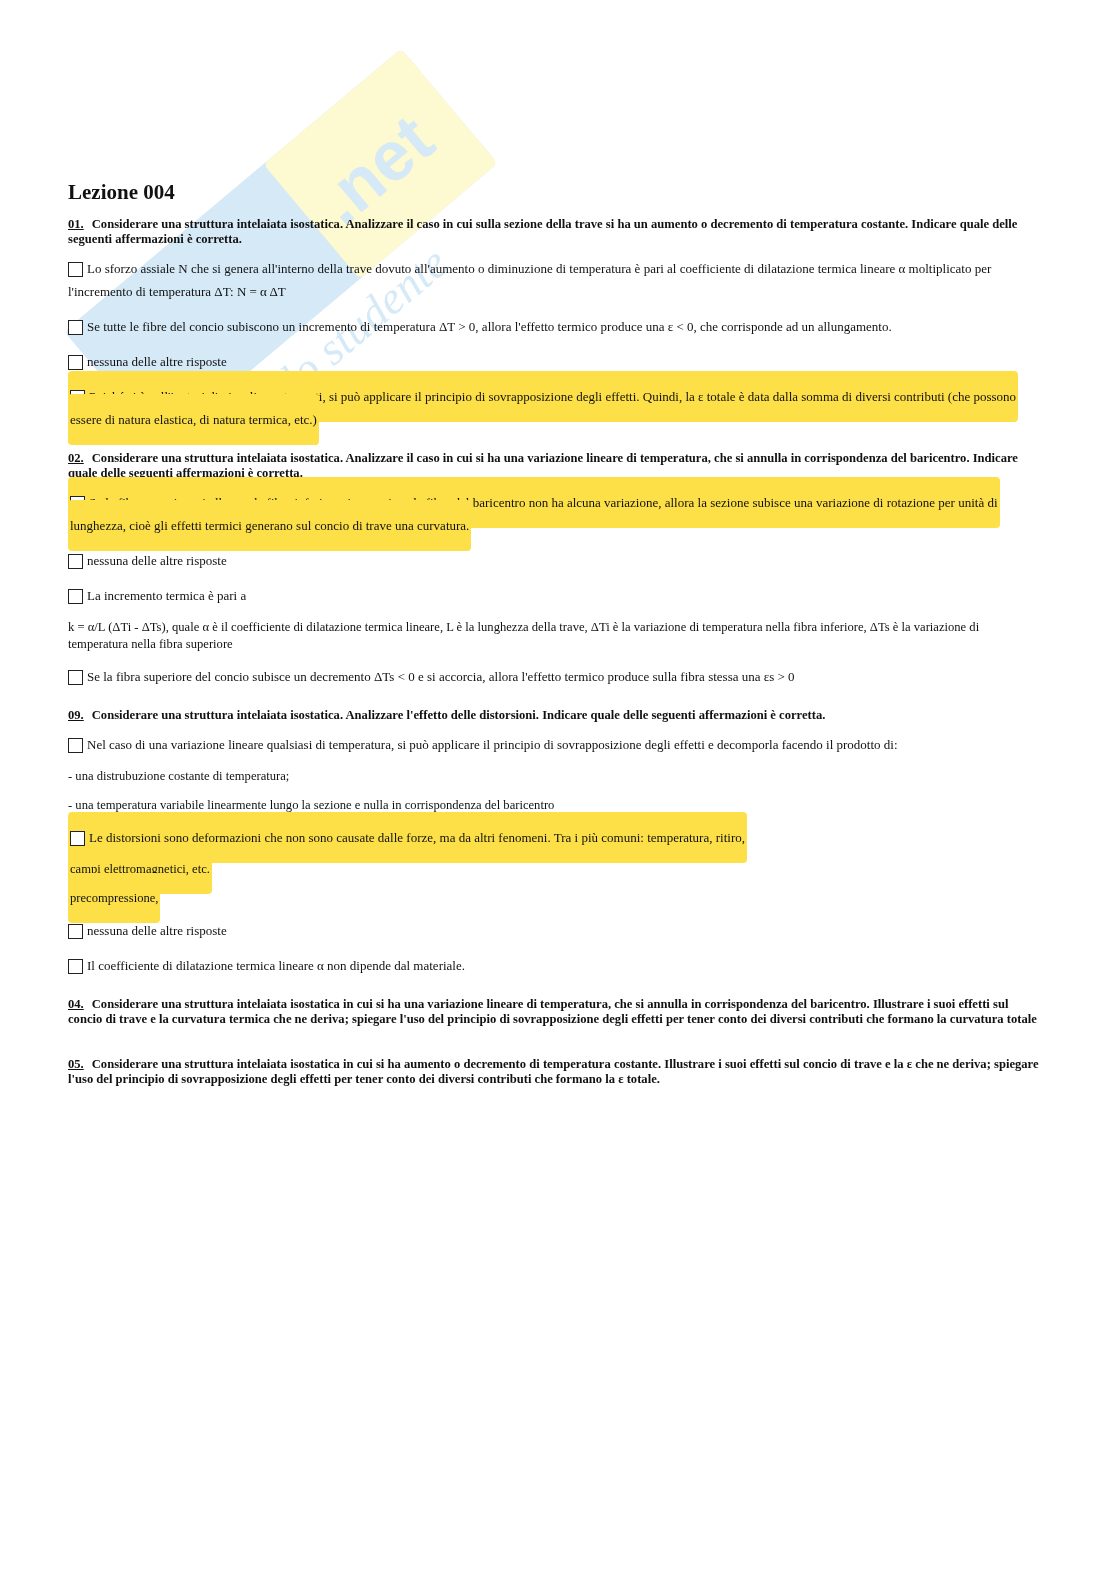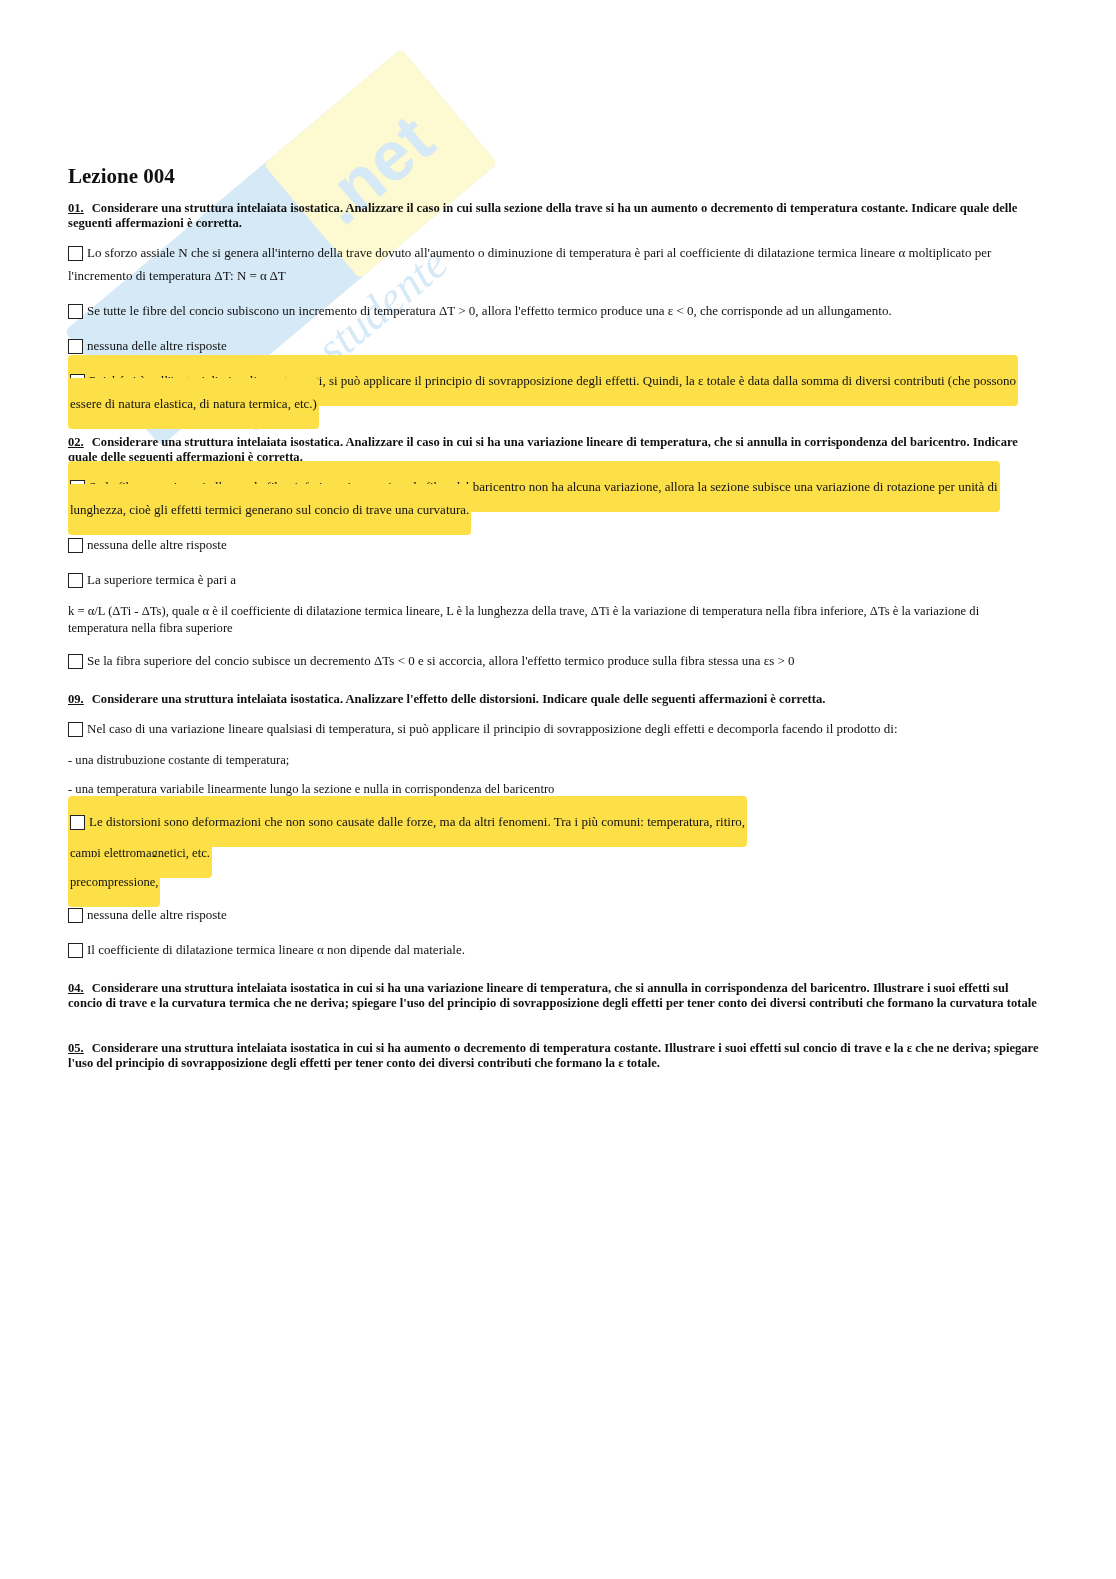"Lezione 004" .page { top: 164px -> 180px }
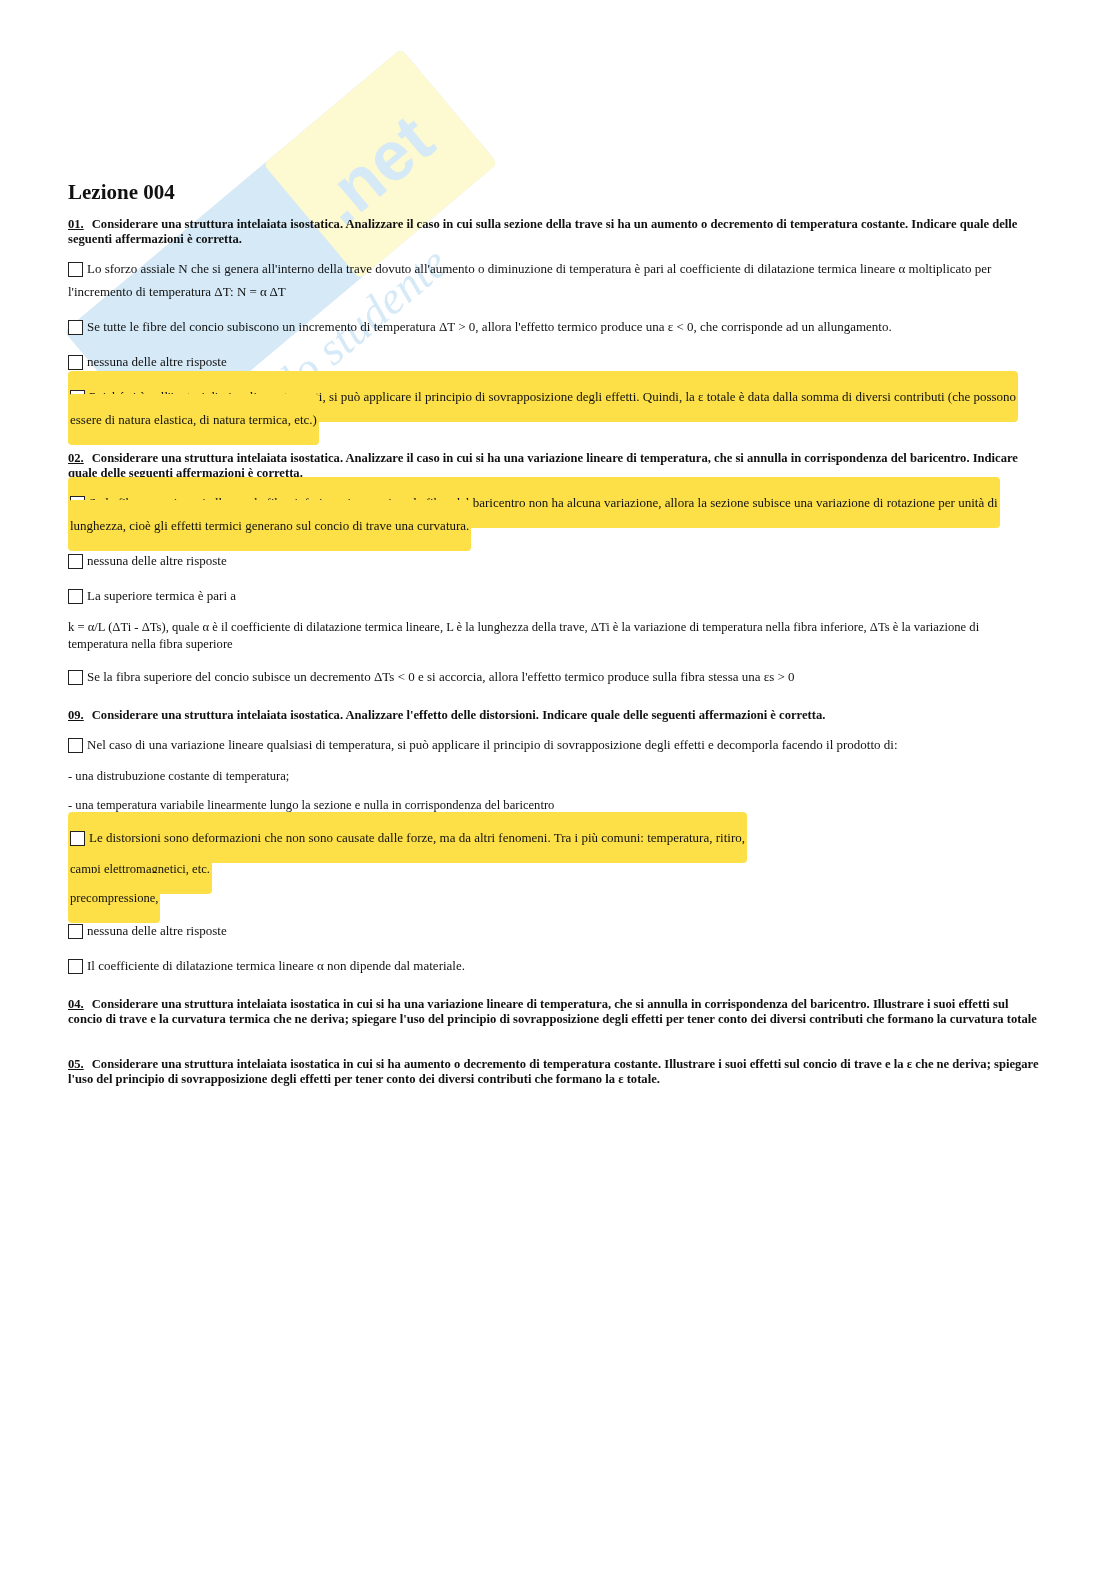"La superiore termica è pari" span { text: superiore -> incremento }
